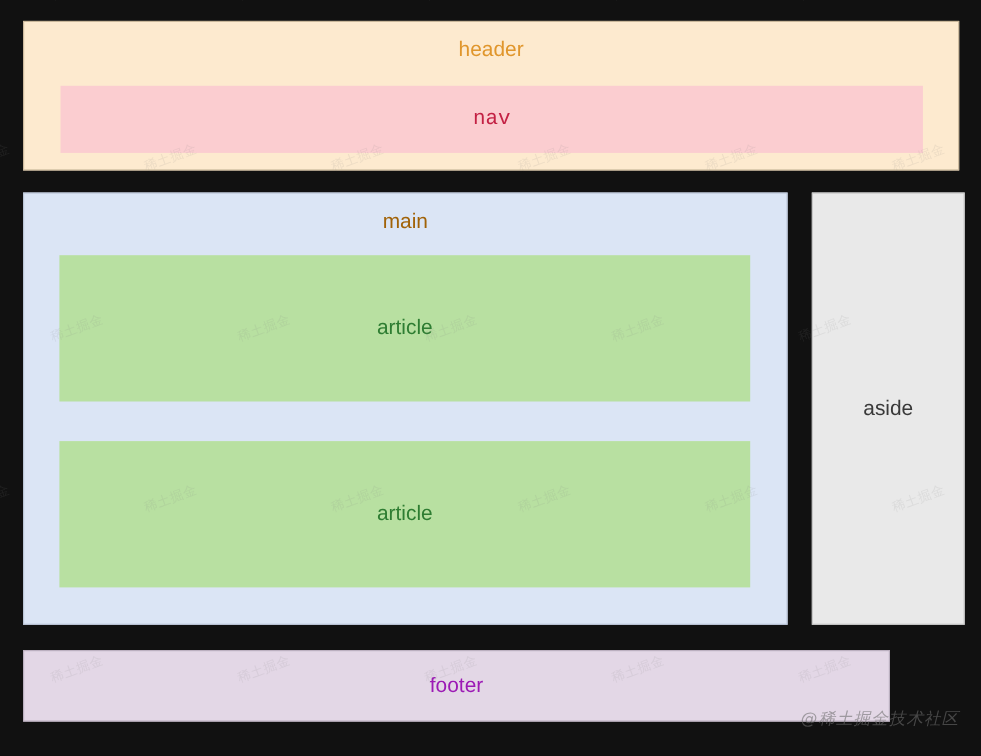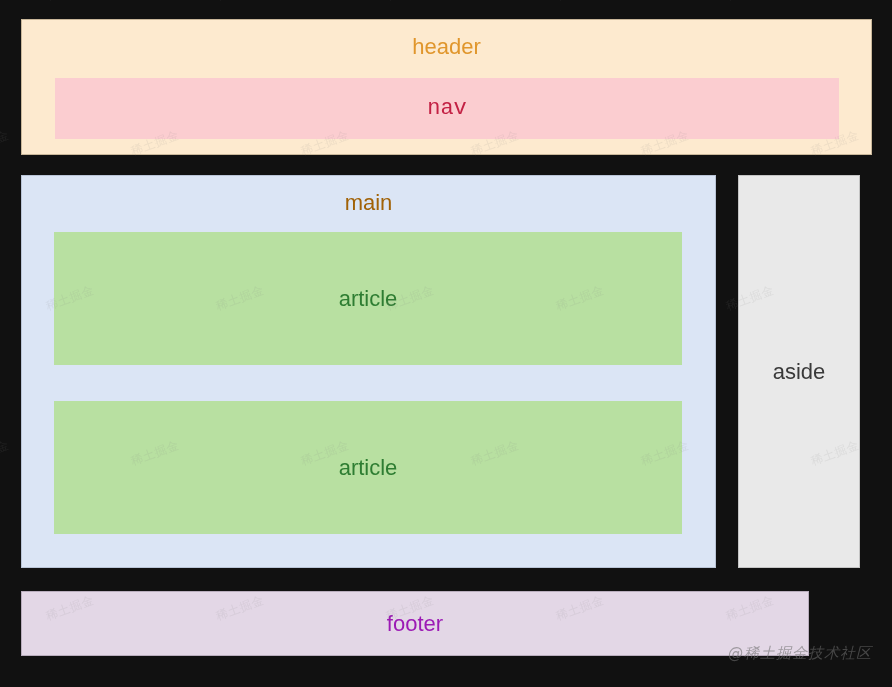"header" .box-label { font-size: 22px -> 19px }
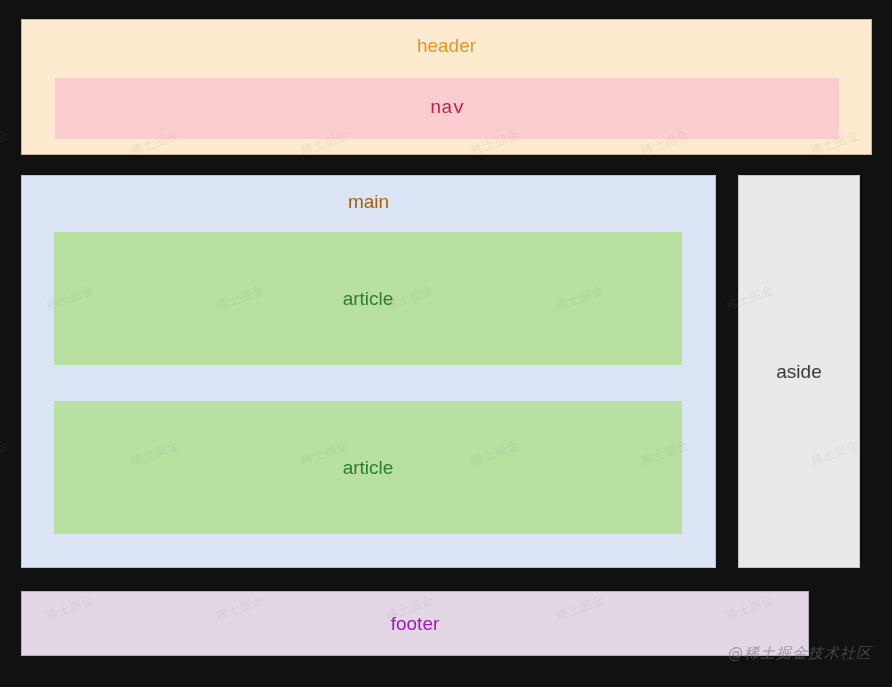"aside" #aside-box { width: 122px -> 139px }
